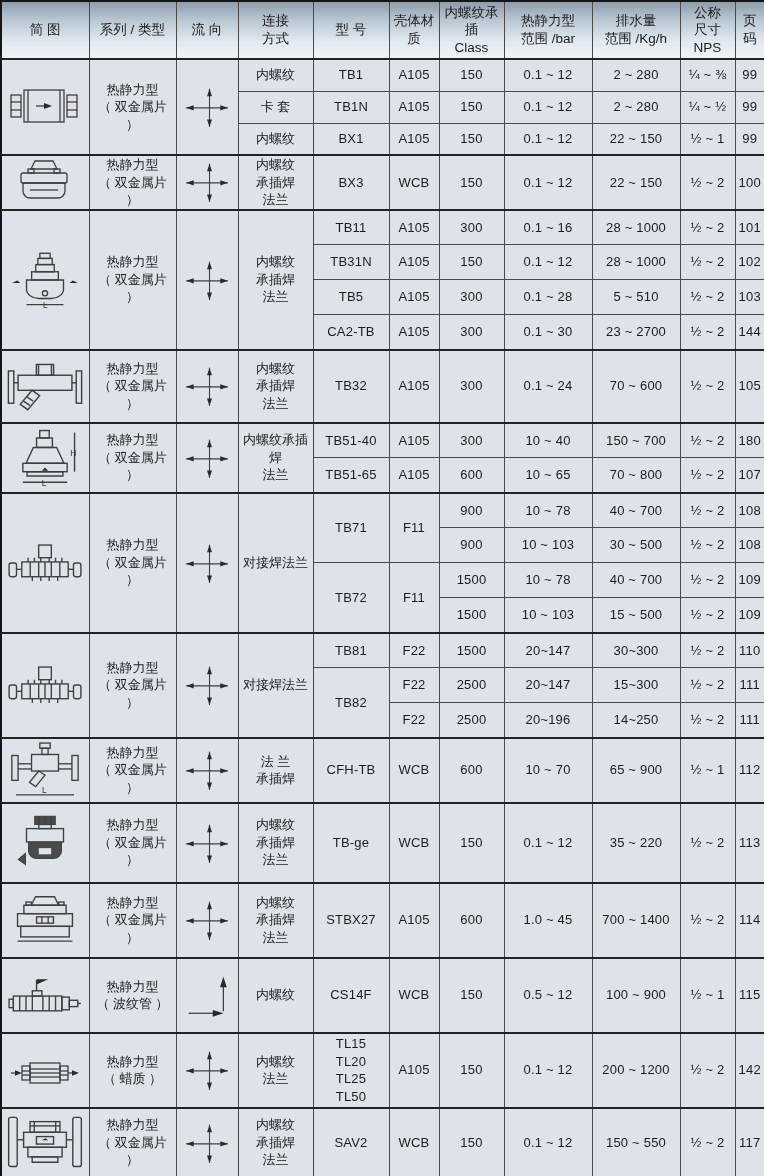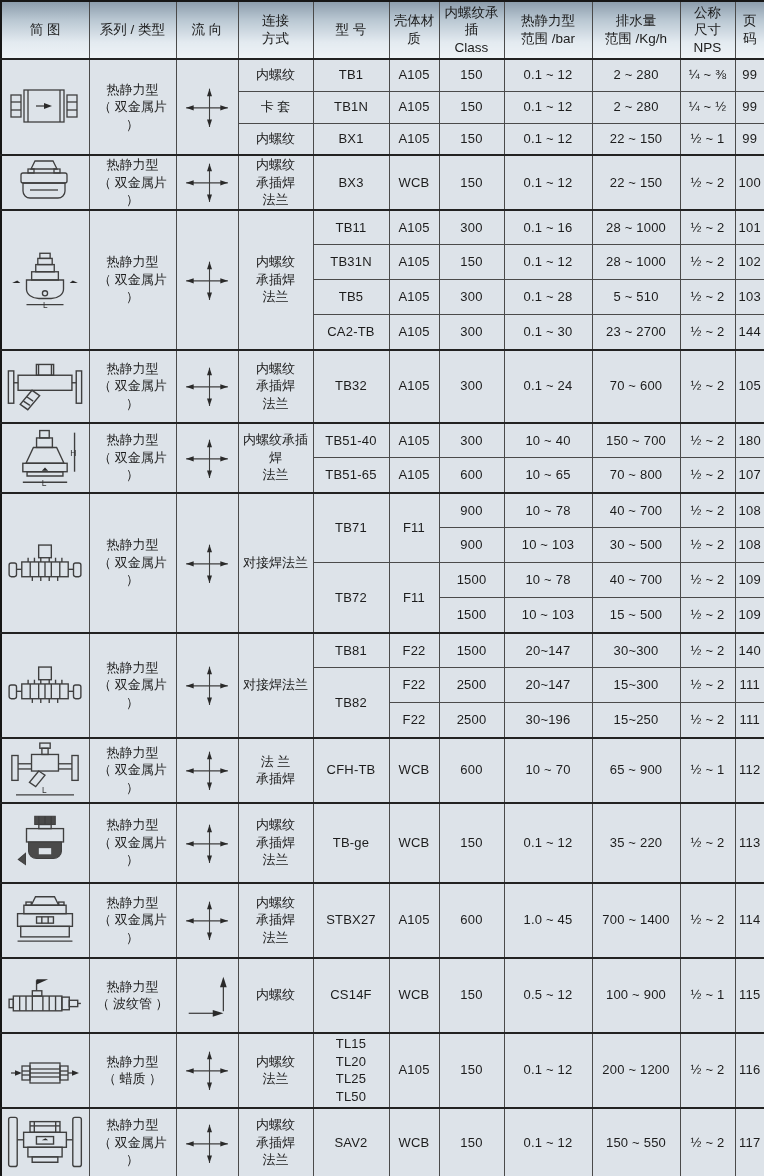"140" td.num { text: 140 -> 110 }
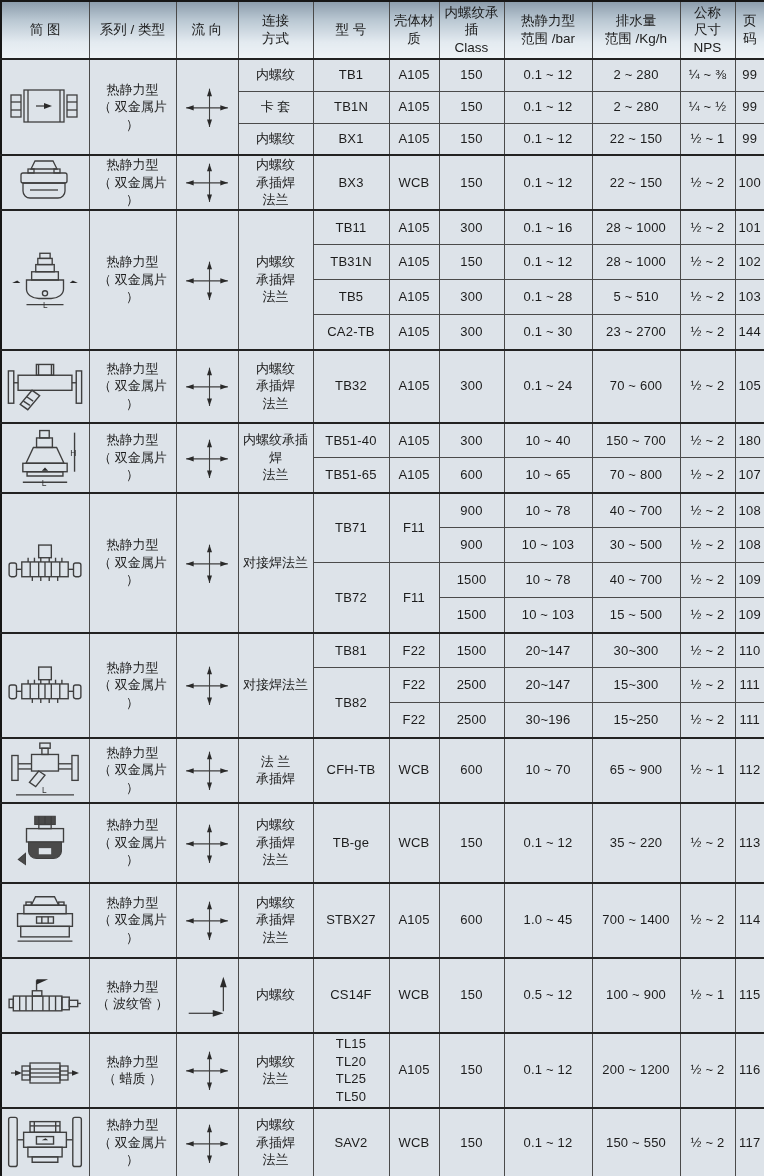"30~196" td.num { text: 30 -> 20 }
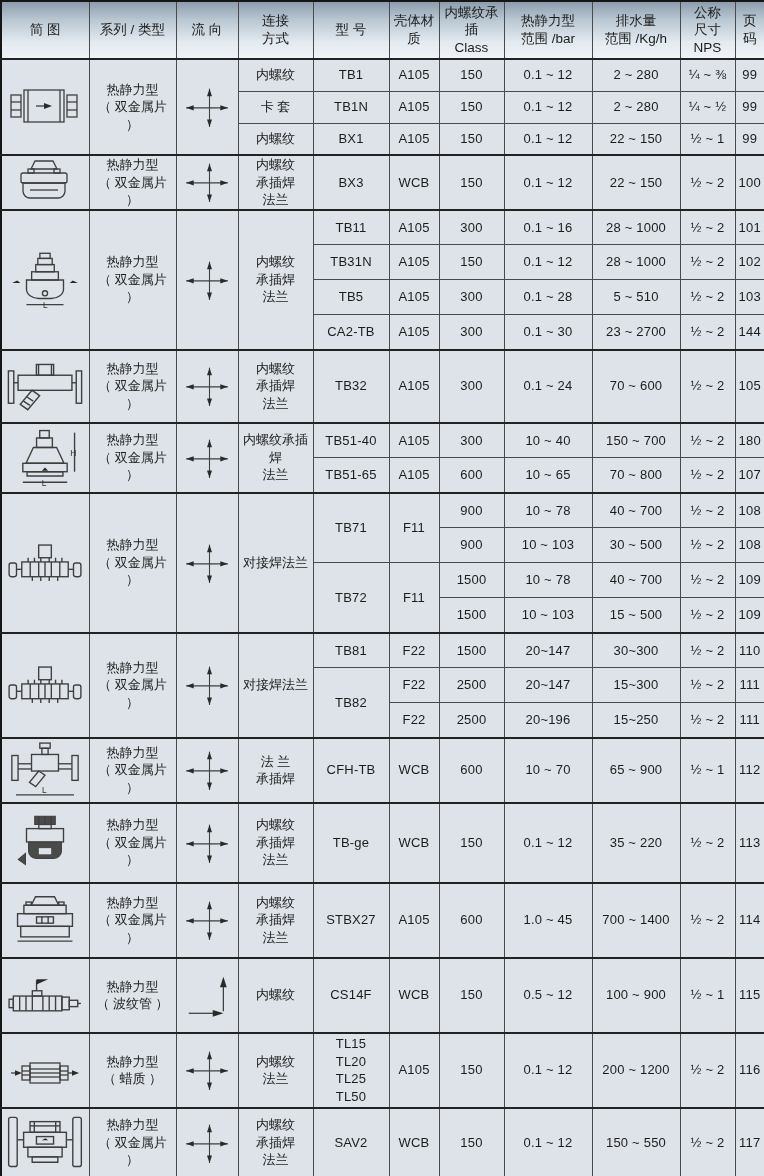"15~250" td.num { text: 15 -> 14 }
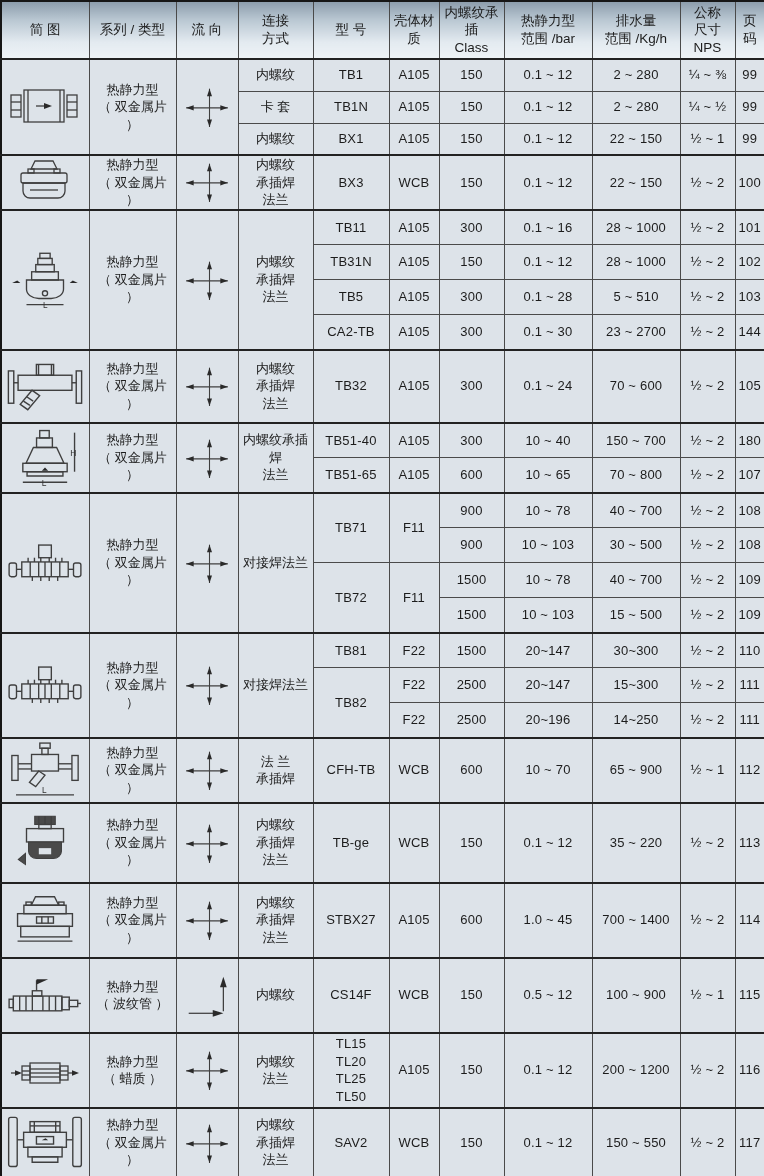"116" td.num { text: 116 -> 142 }
